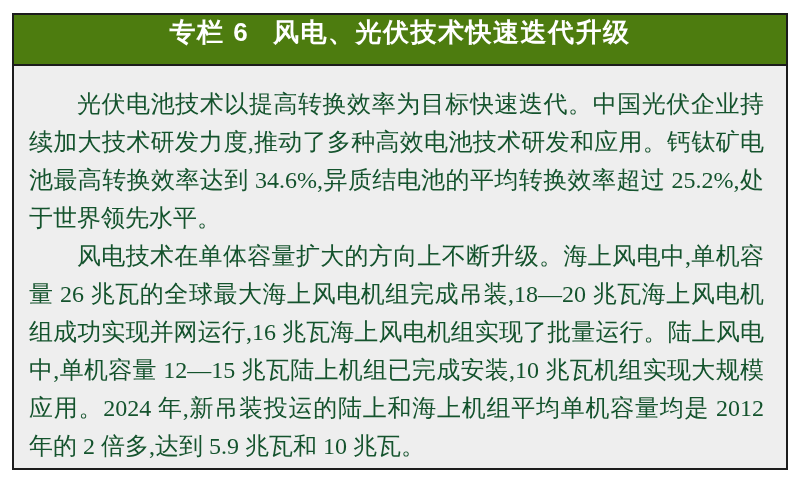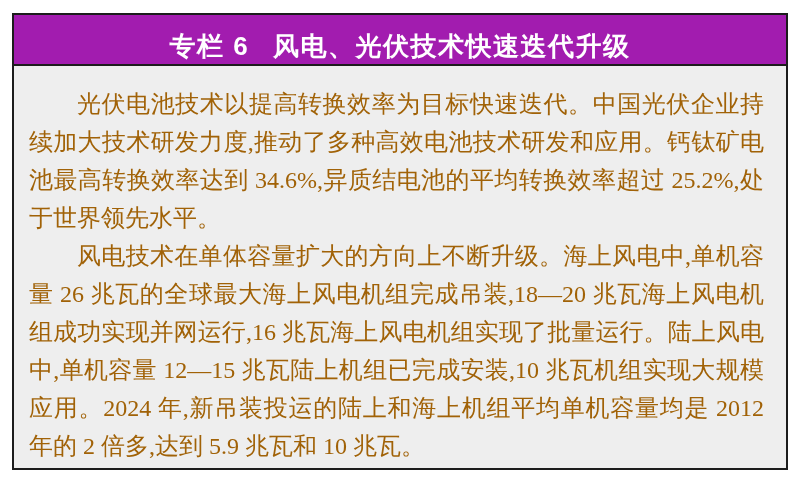"专栏 6 风电、光伏技术快速迭代升级" .panel-header { align-items: flex-end -> flex-start; background: #a21caf -> #4d7c0f }
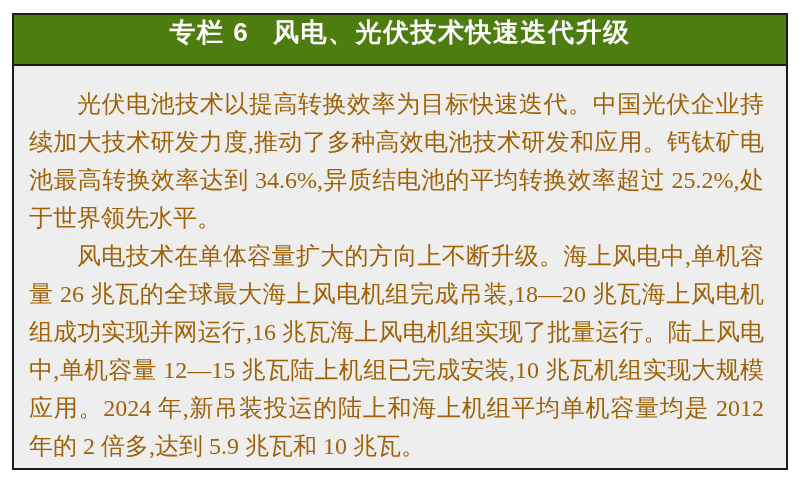"光伏电池技术以提高转换效率为目标快速迭代。中国光伏企业持续加大技术研发力度,推动" .panel-body { color: #a16207 -> #14532d }
